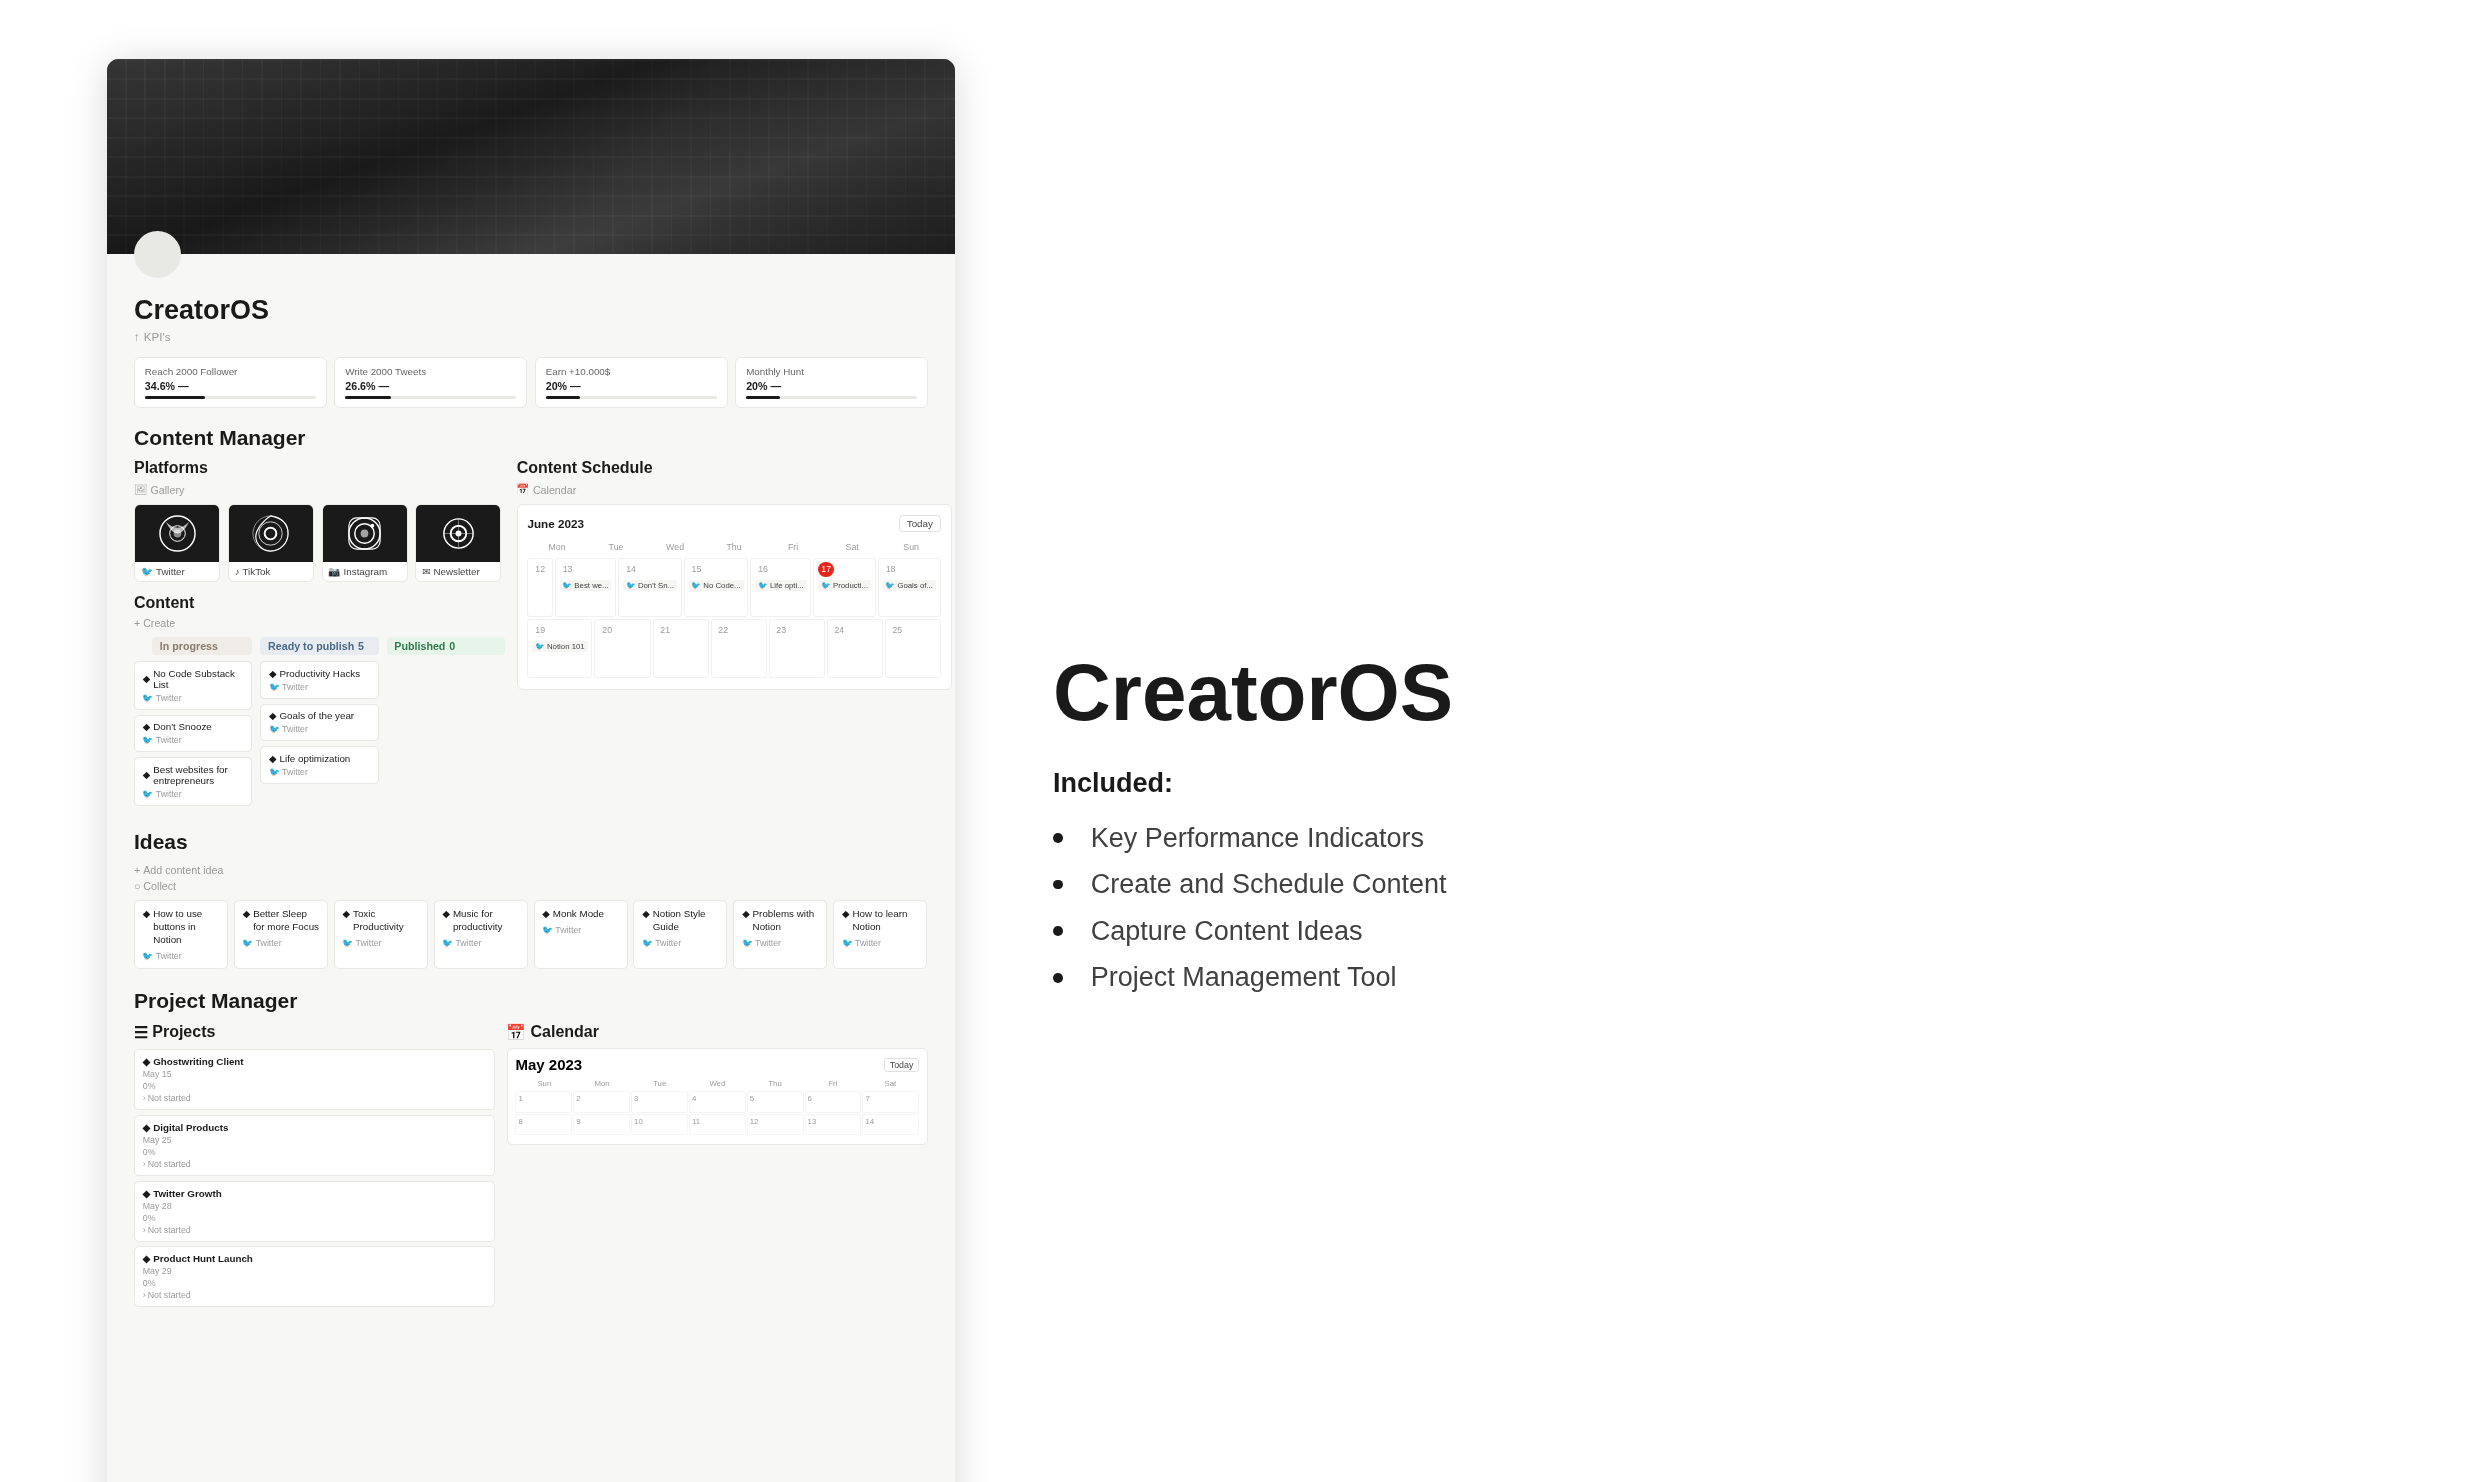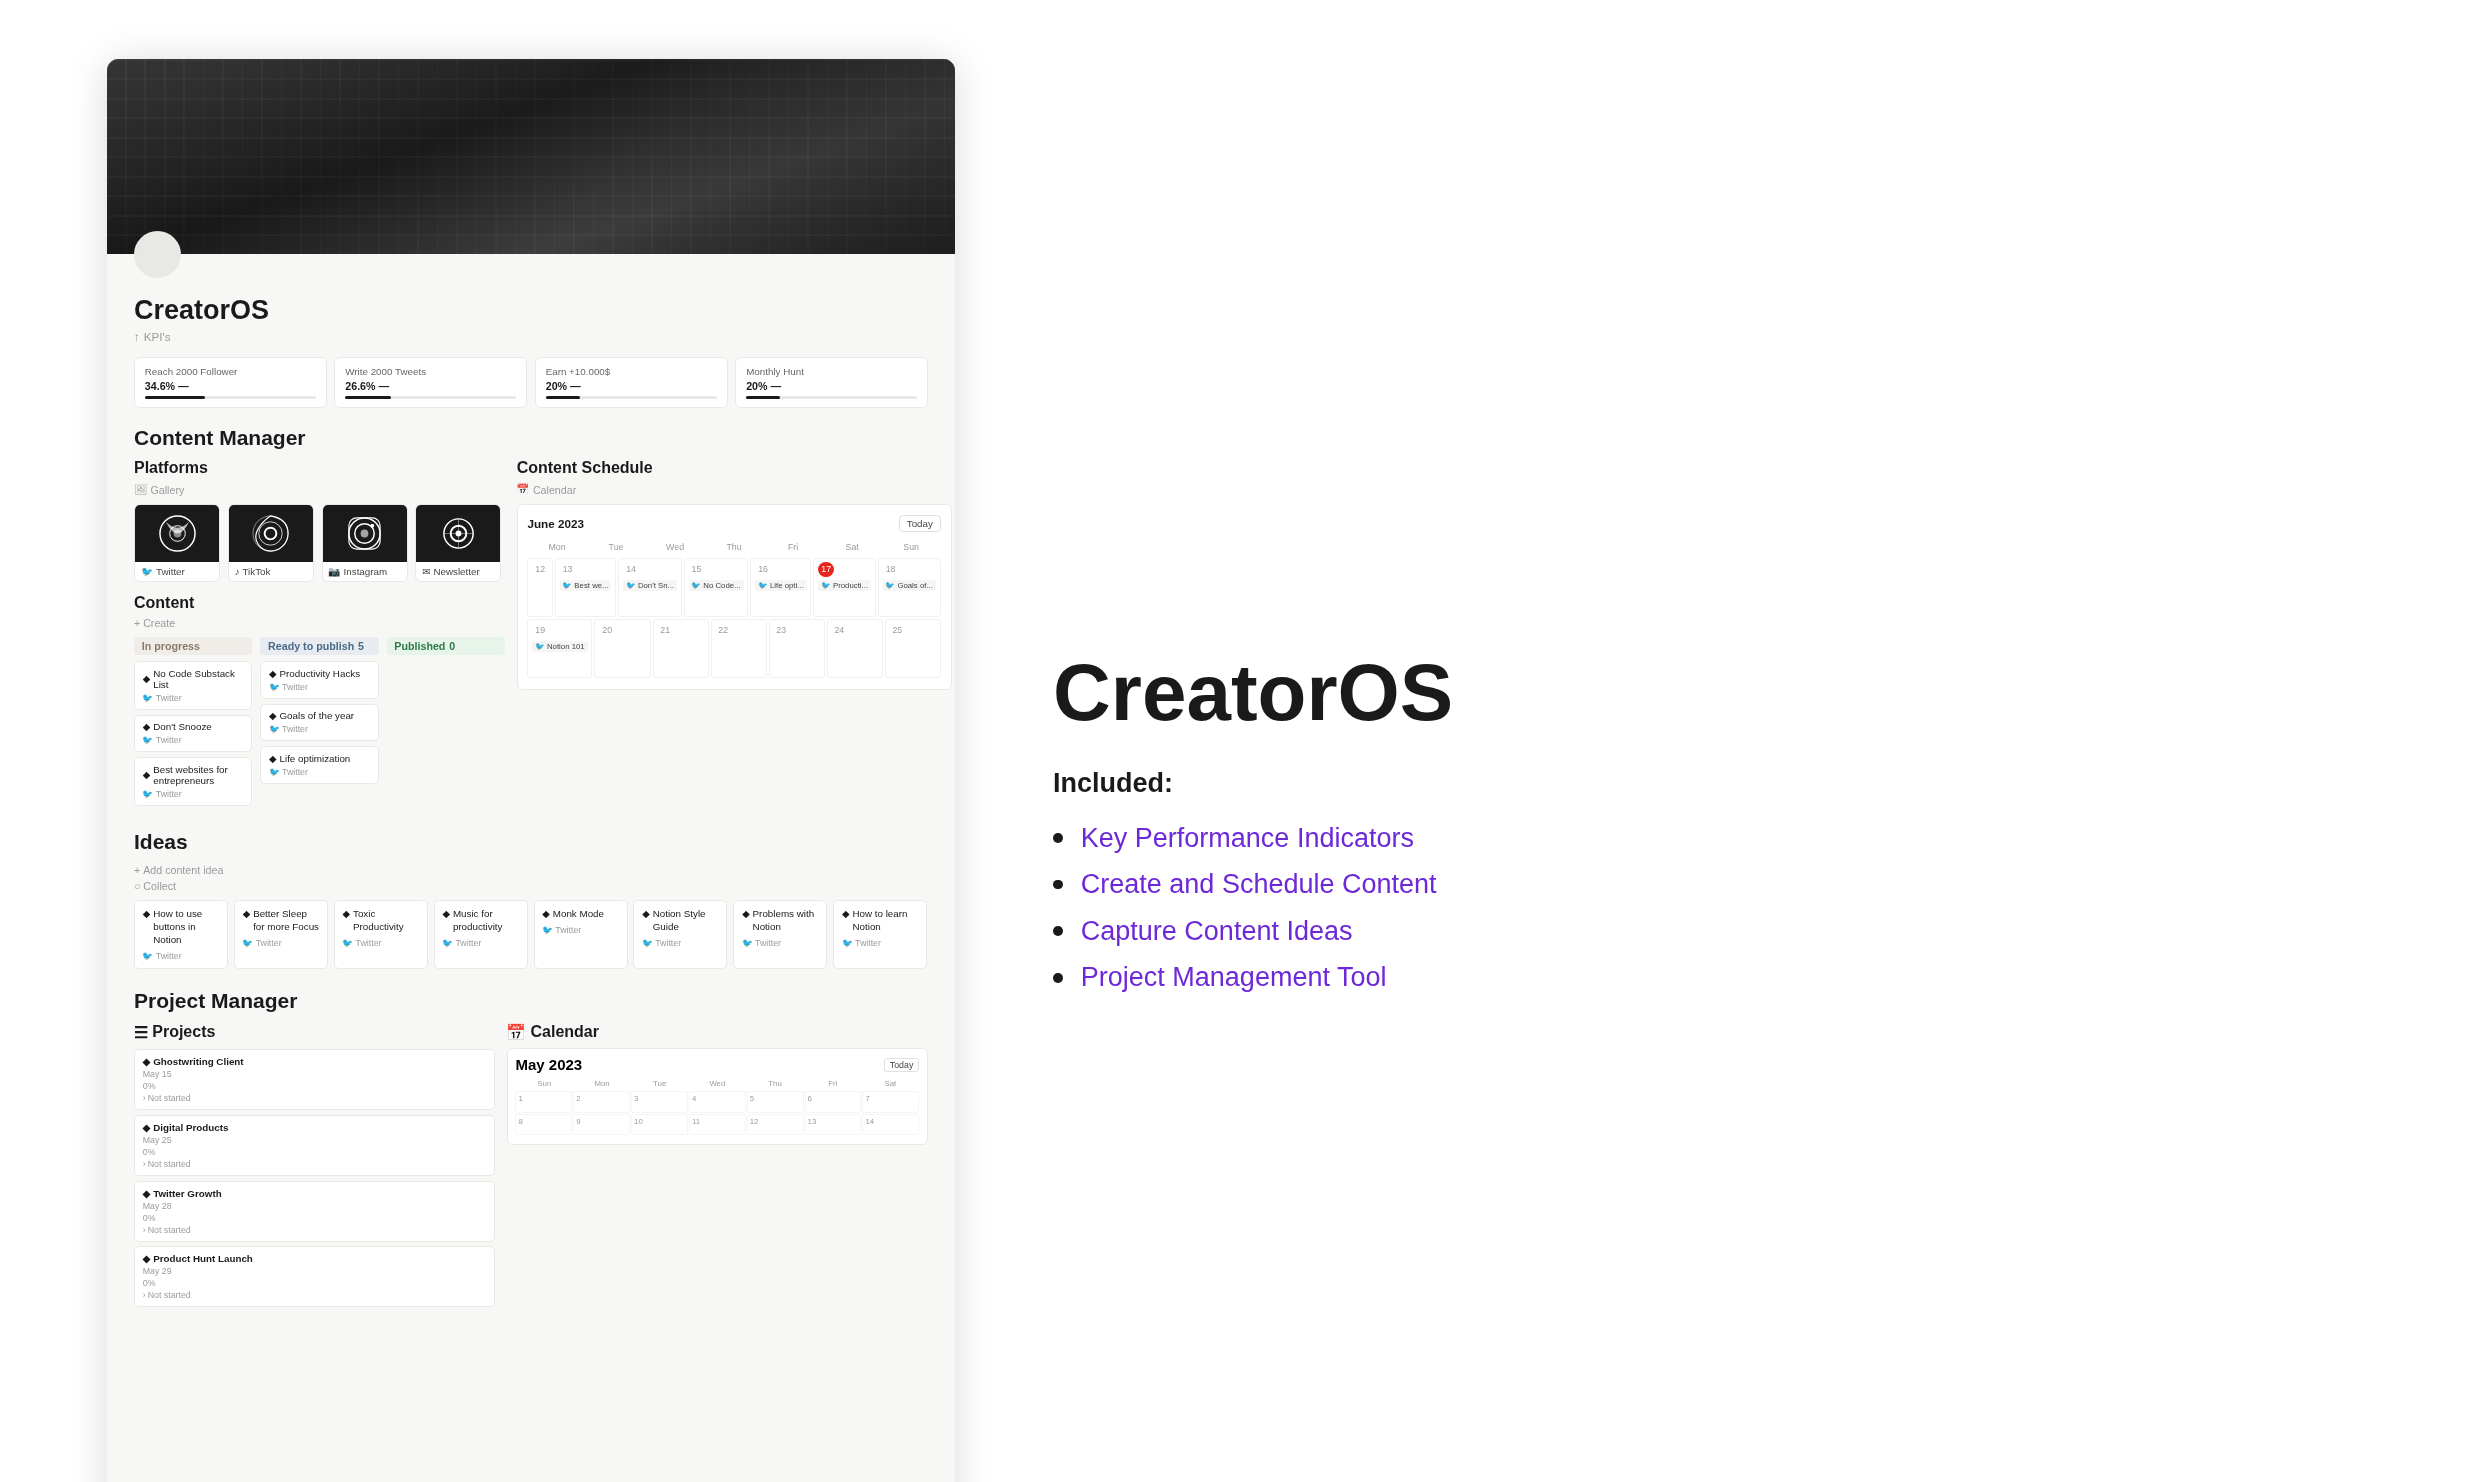"In progress" .kanban-header.in-progress { margin-left: none -> 18px }
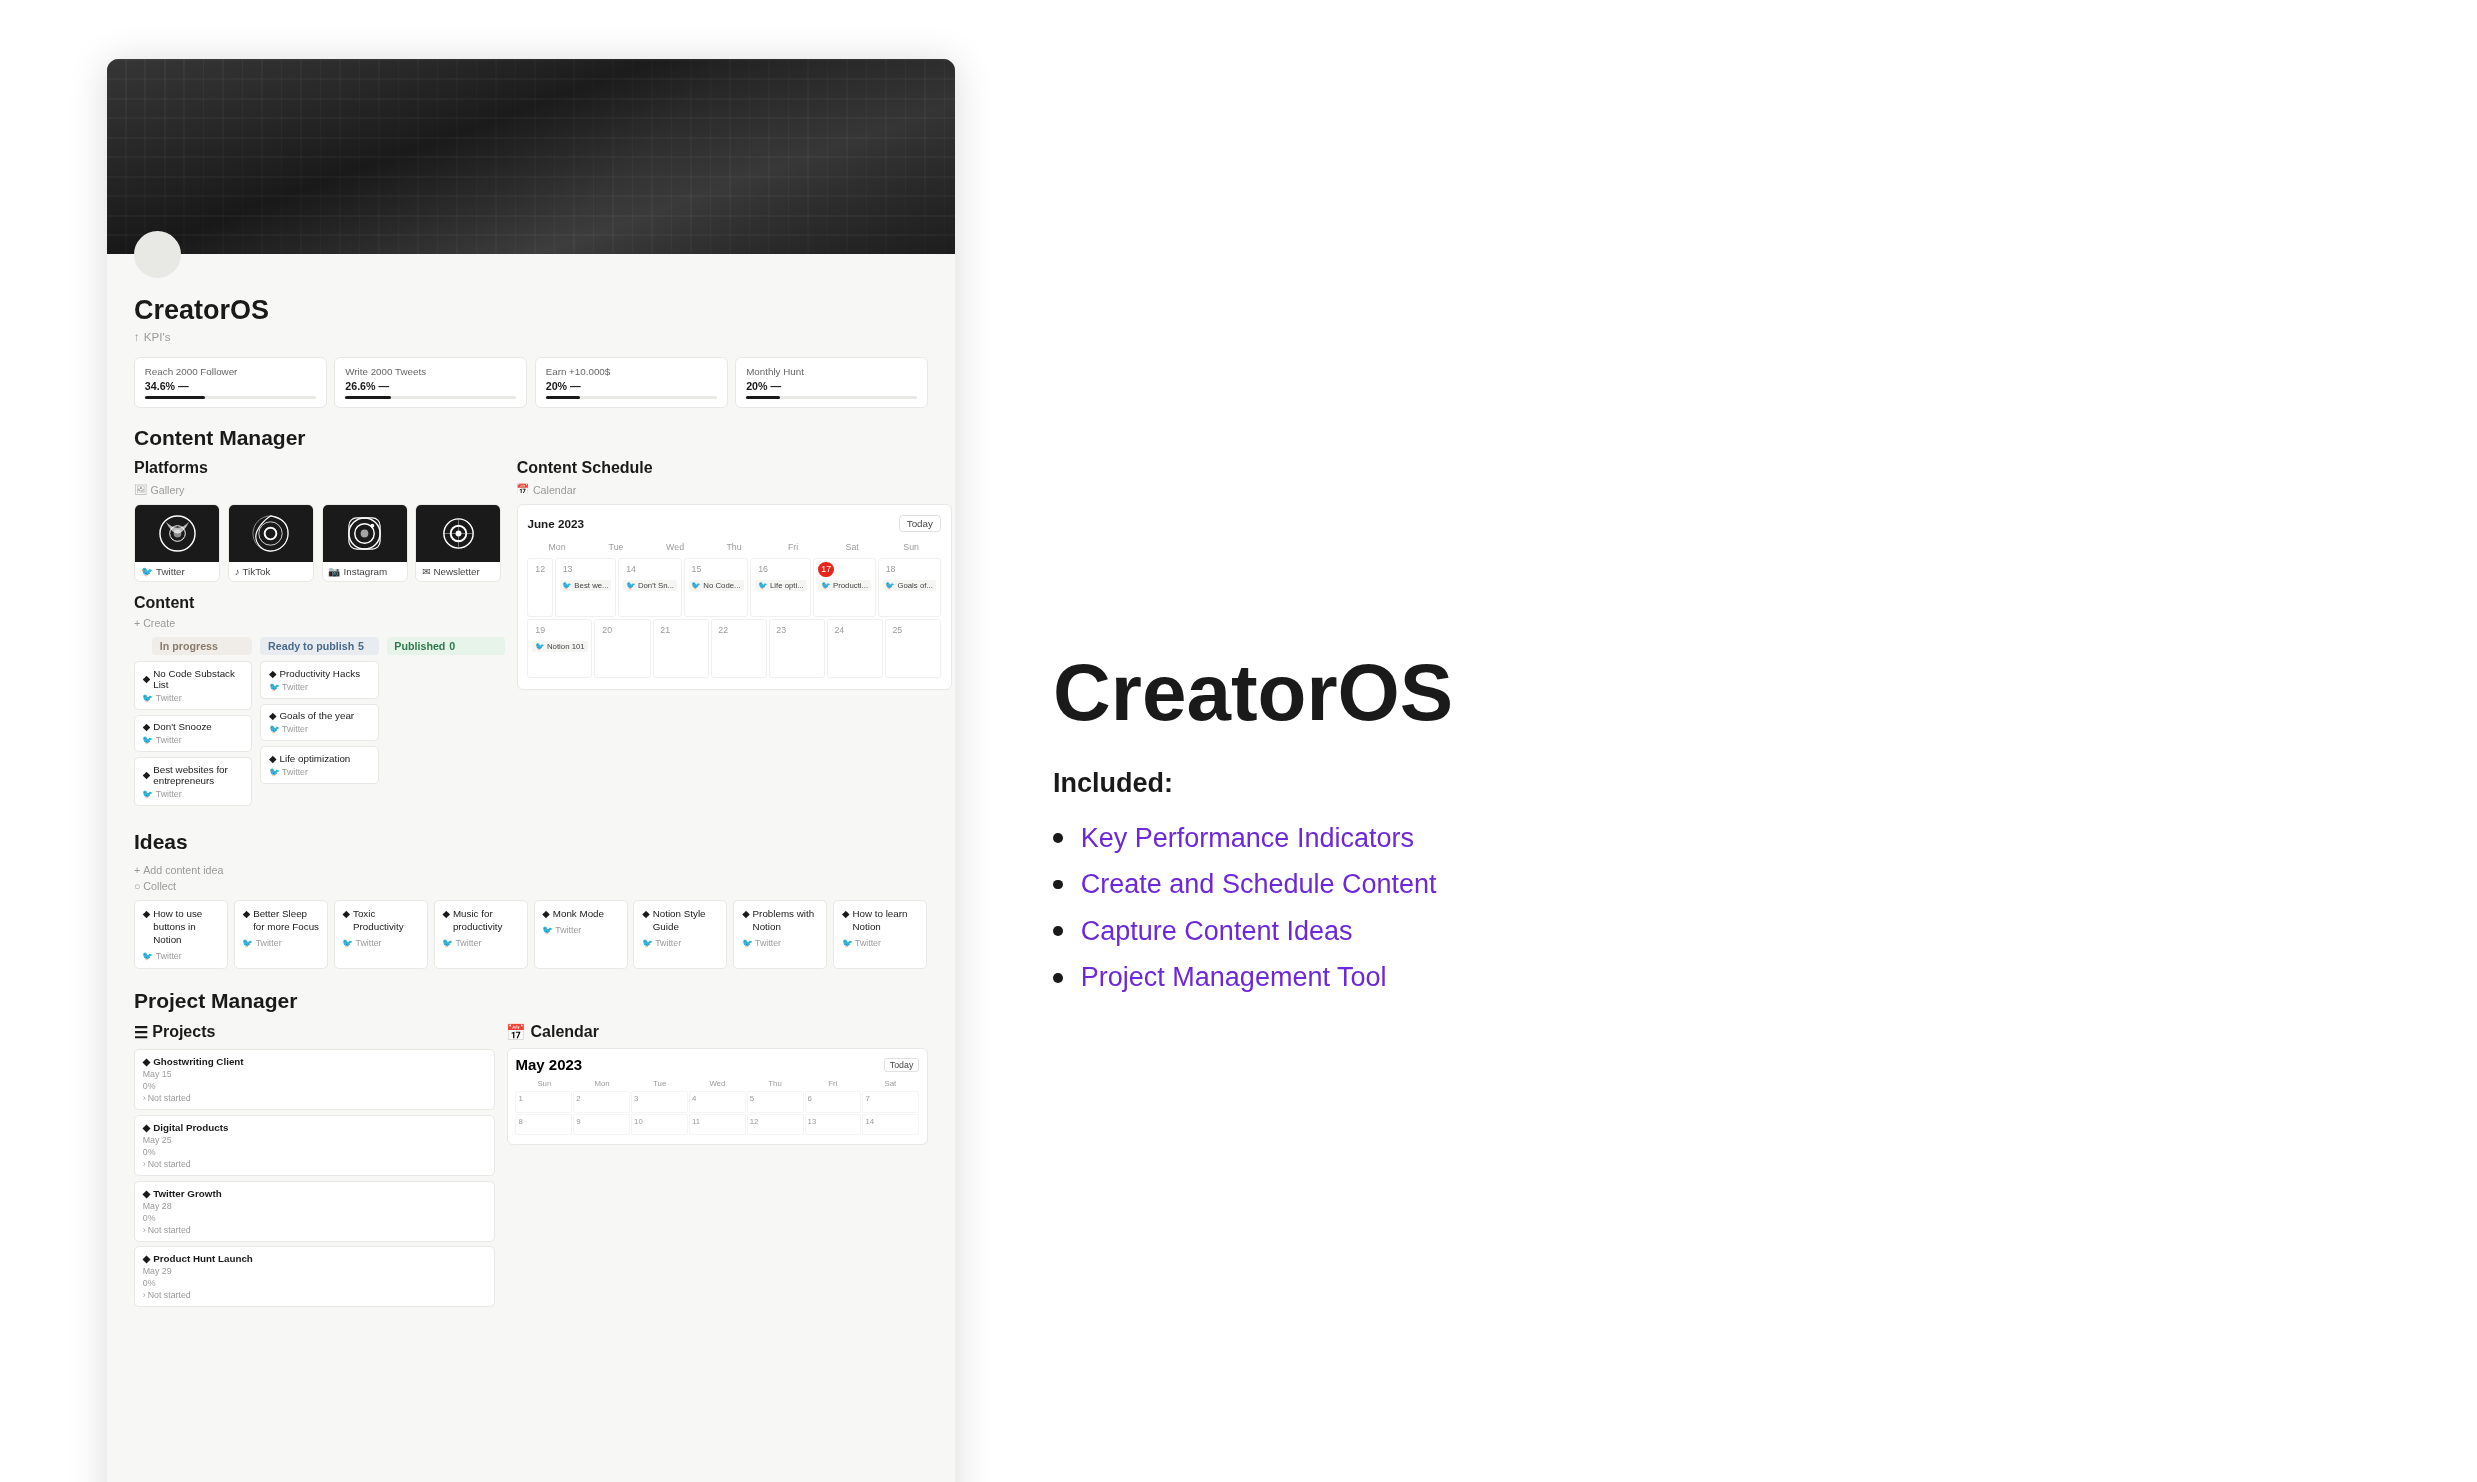"Key Performance Indicators" .feature-list li { color: #6d28d9 -> #404040; gap: 18px -> 28px }
